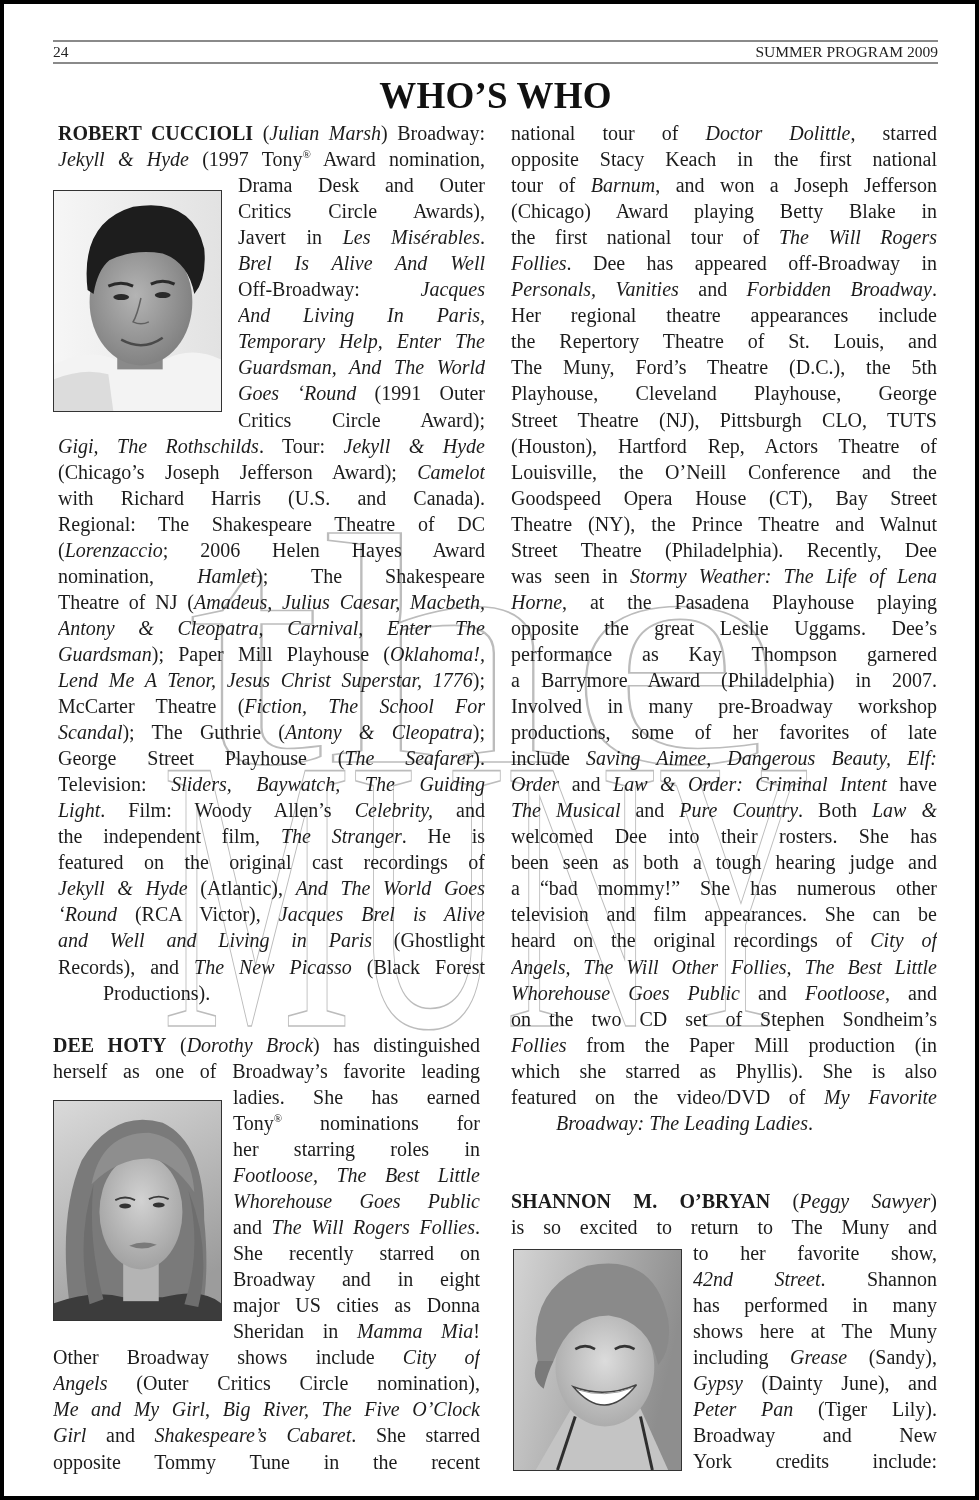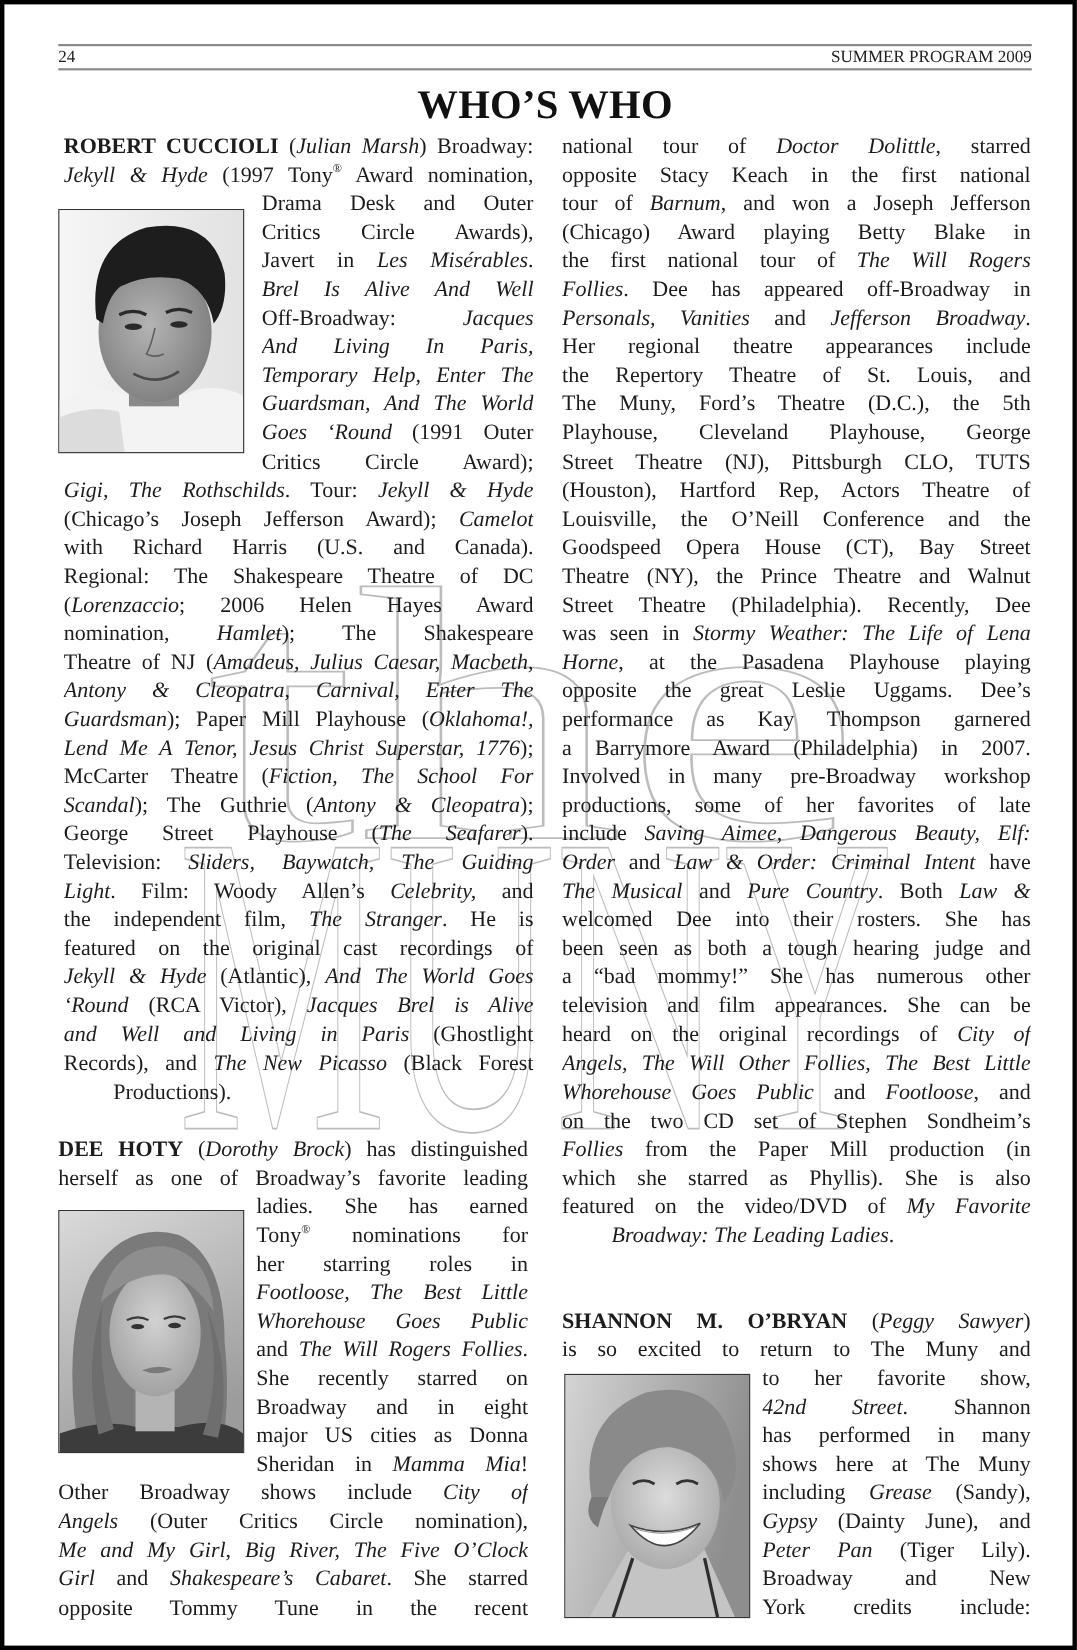"Jefferson Broadway" span.it { text: Jefferson -> Forbidden }
